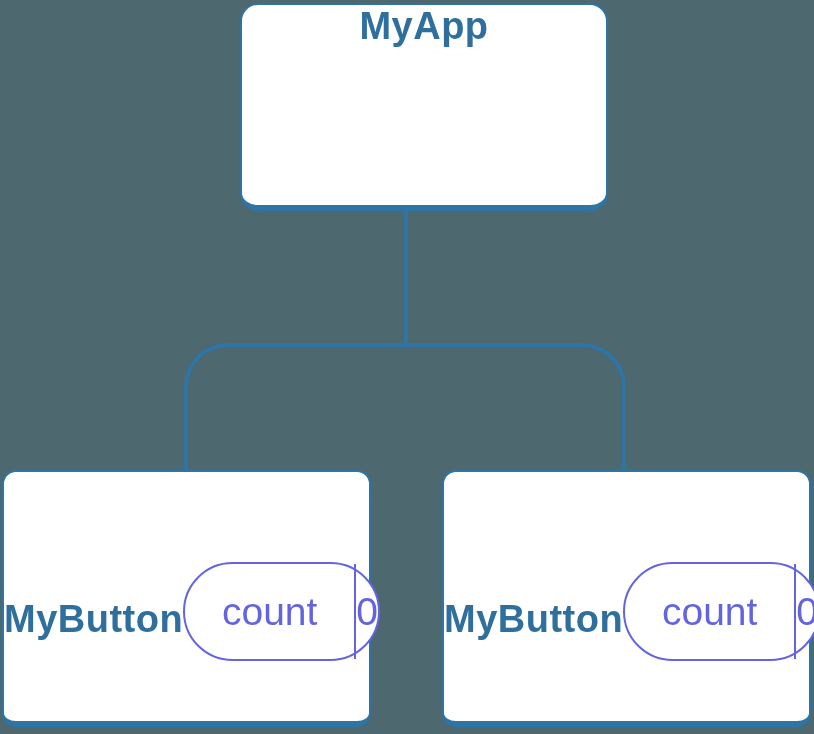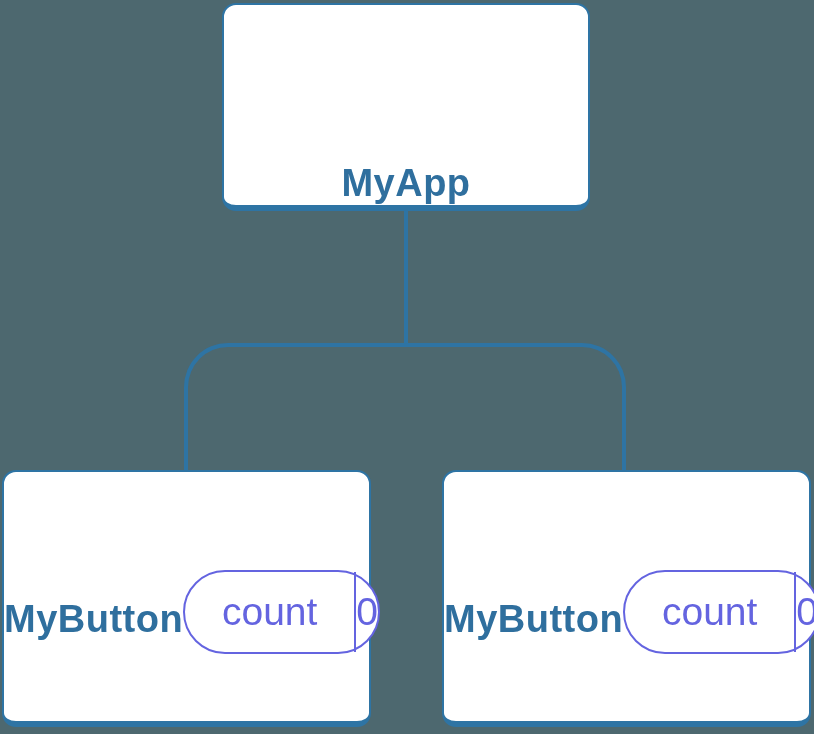"MyApp" .node-root { align-items: flex-end -> flex-start; border-radius: none -> 18px; left: 222px -> 240px }
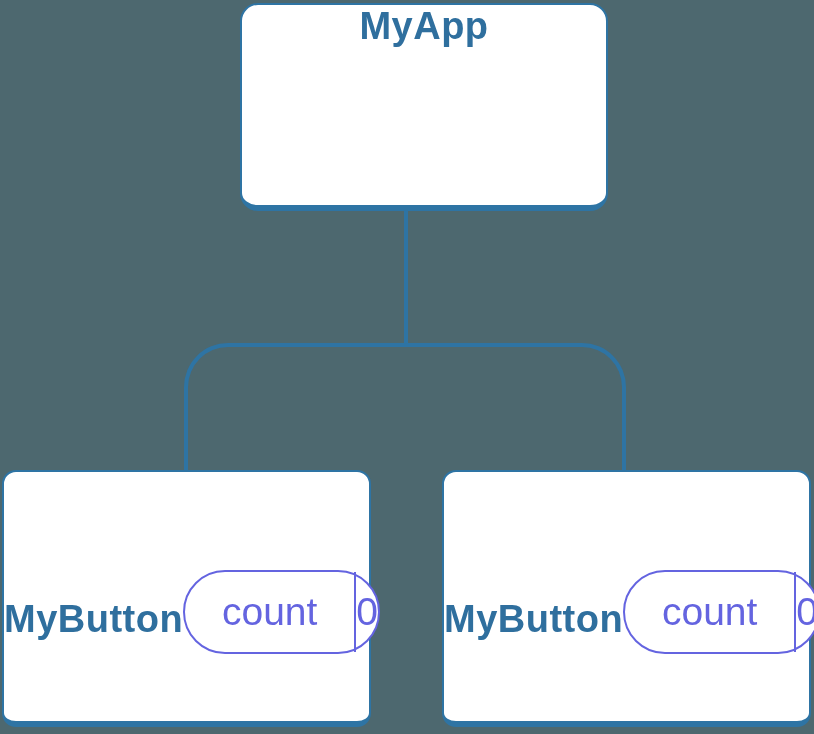"count" .state-pill { height: 84px -> 99px }
